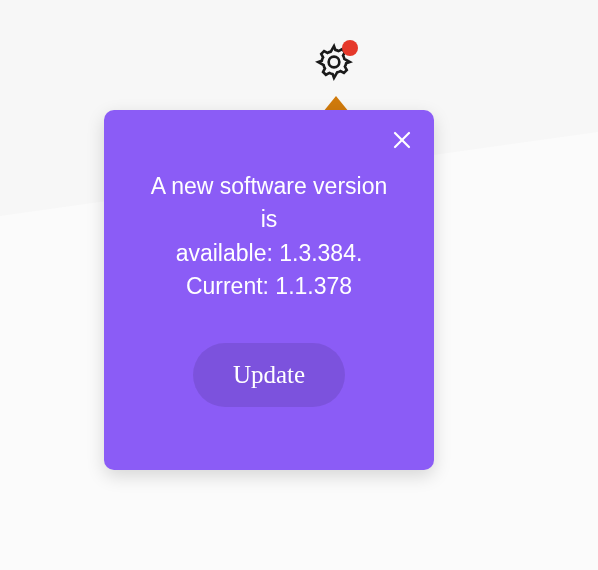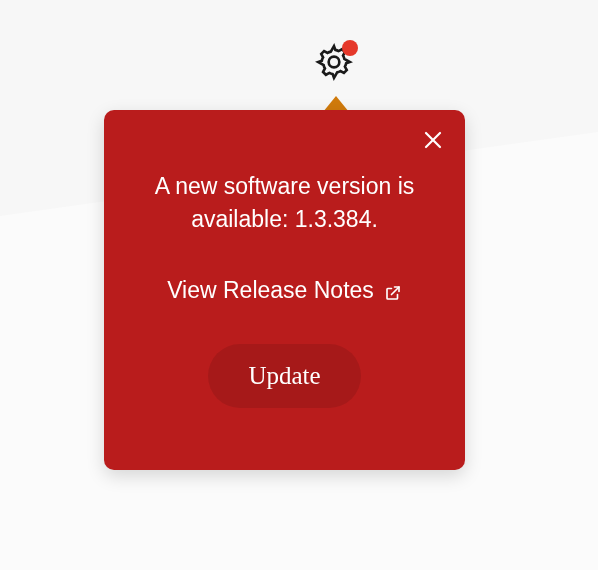"A new software version is" .popover { background: #b91c1c -> #8b5cf6; width: 361px -> 330px }
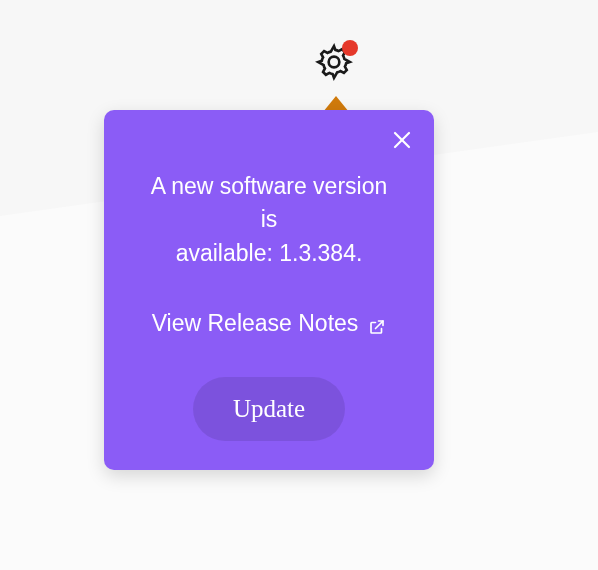"Current: 1.1.378" span { html: none -> <span>Current: 1.1.378</span> }
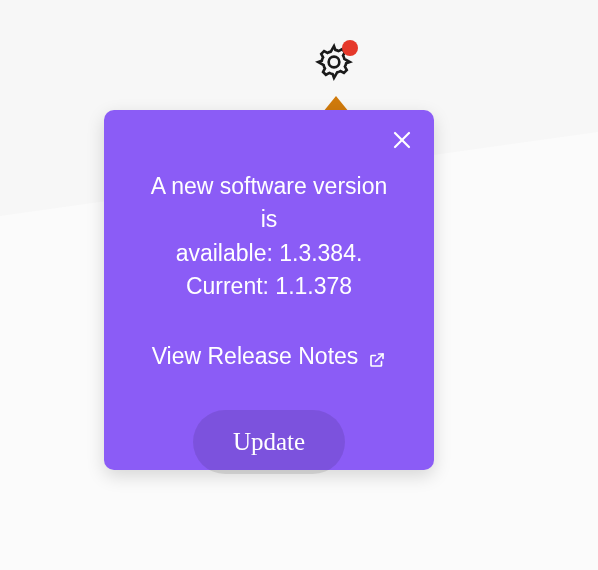"View Release Notes" div.release-notes { html: <div> <span>View Release Notes</span> <span> <svg> <path></path> <path></path> <path></path> </svg> </span> </div> -> none }
